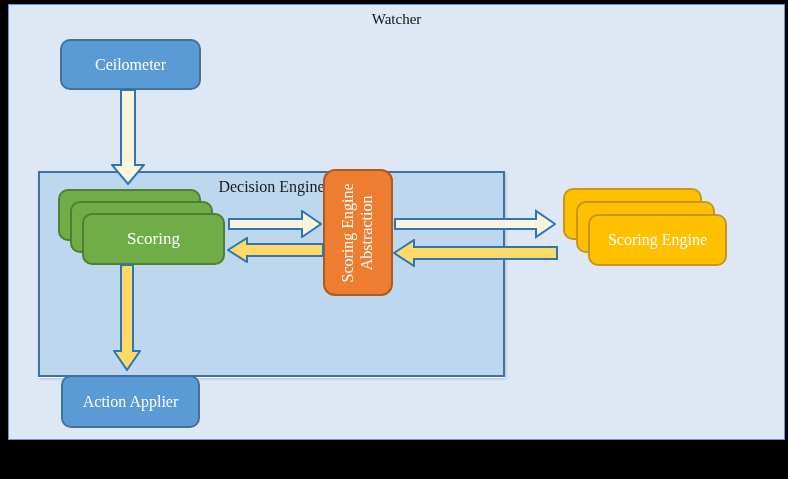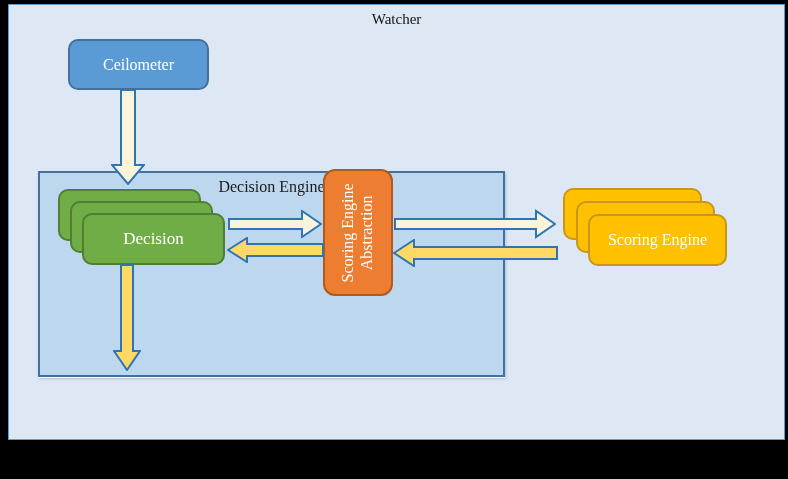"Ceilometer" .node-blue { margin-left: 8px -> none }
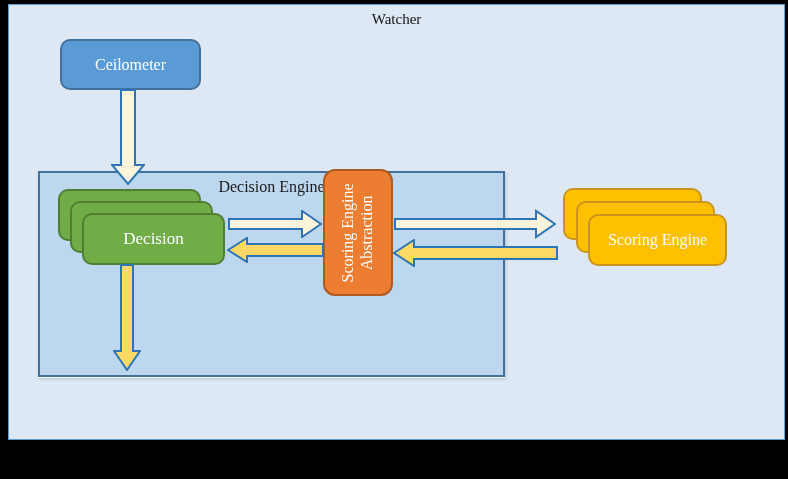"Decision" span { text: Decision -> Scoring }
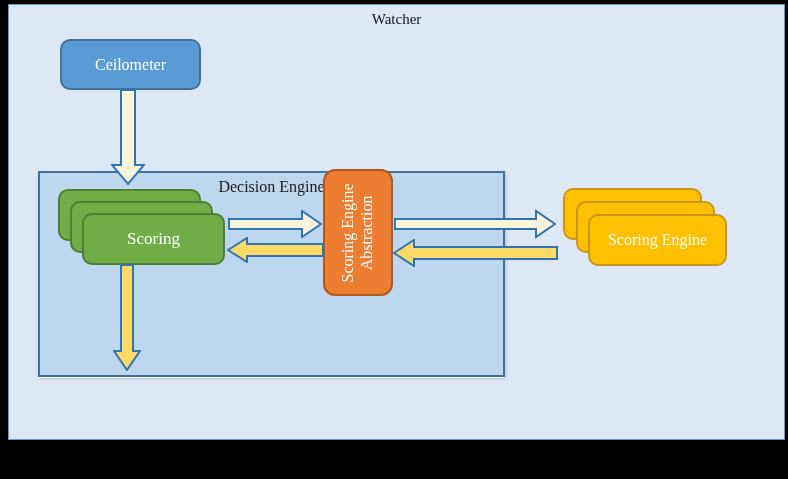"Action Applier" div.node { html: none -> <div> <span>Action Applier</span> </div> }
